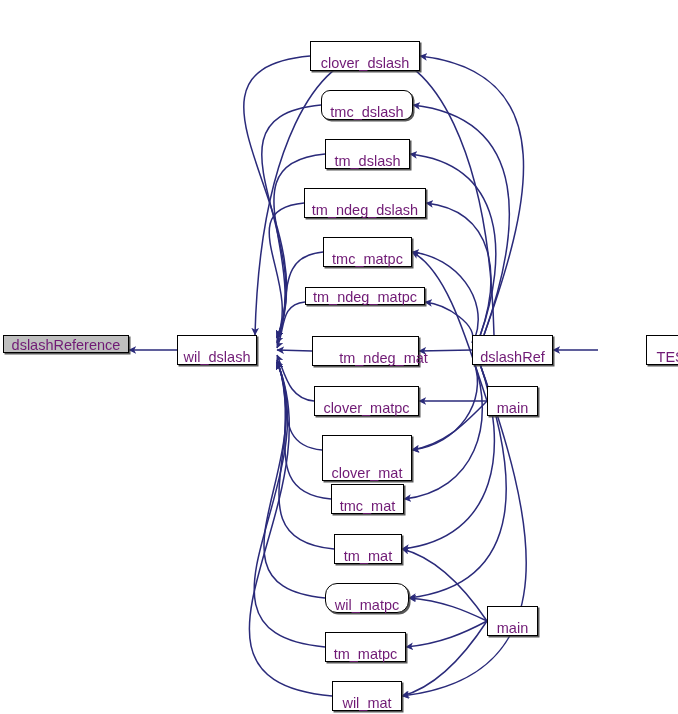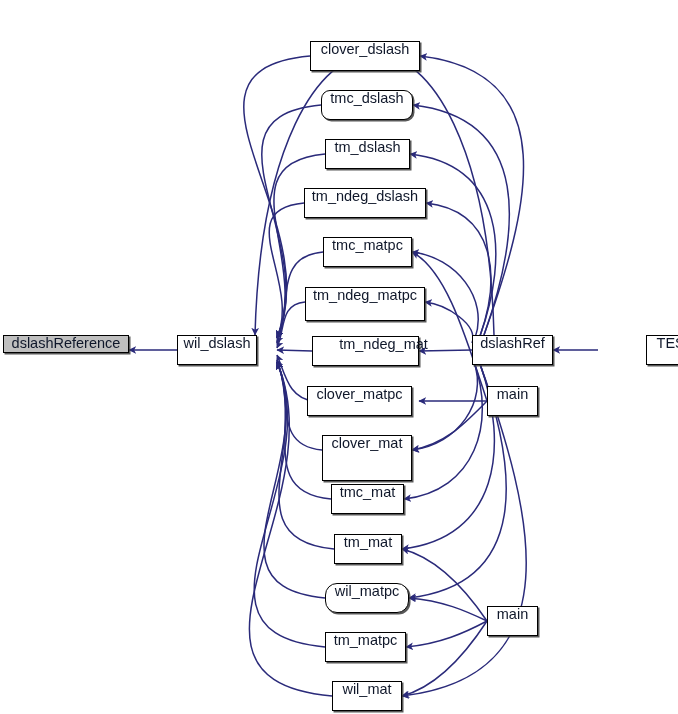"clover_dslash" .node { align-items: flex-start -> flex-end; color: #0f172a -> #701a75 }
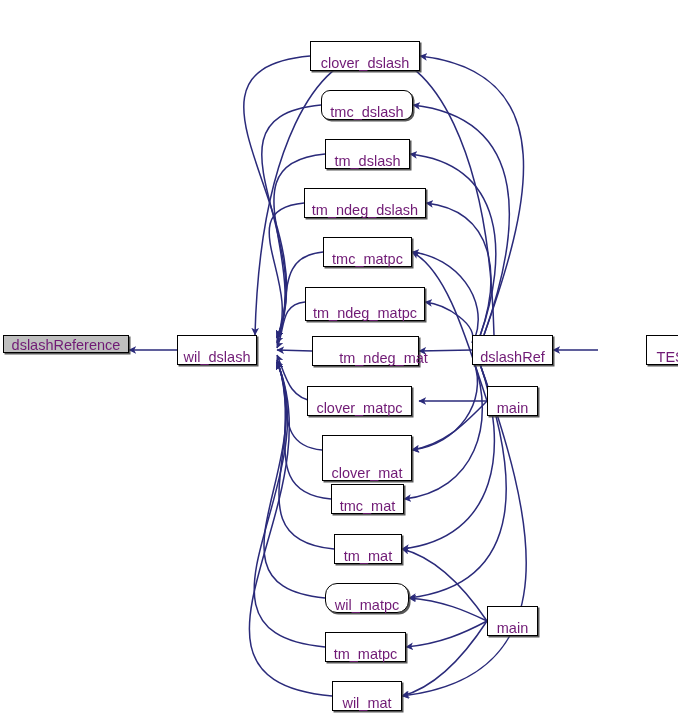"tm_ndeg_matpc" div.node { height: 34px -> 18px }
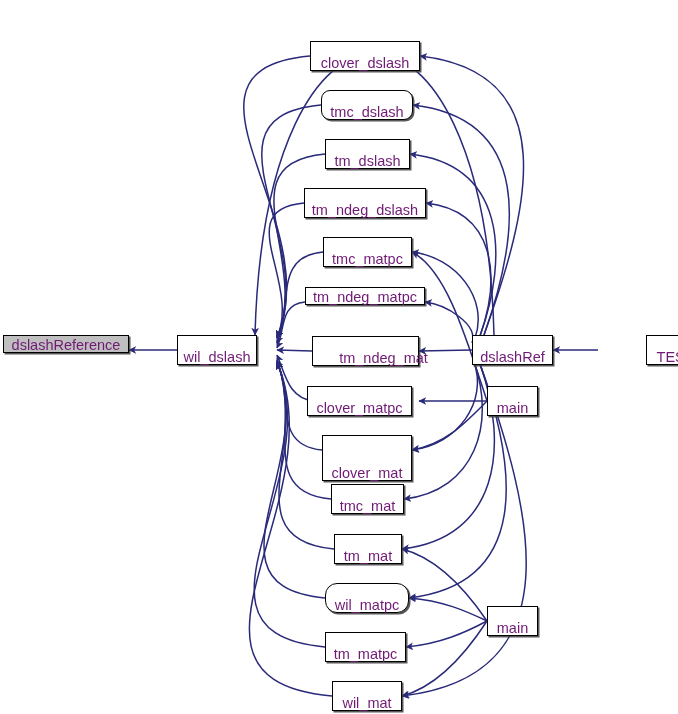"clover_matpc" div.node { left: 307px -> 314px }
